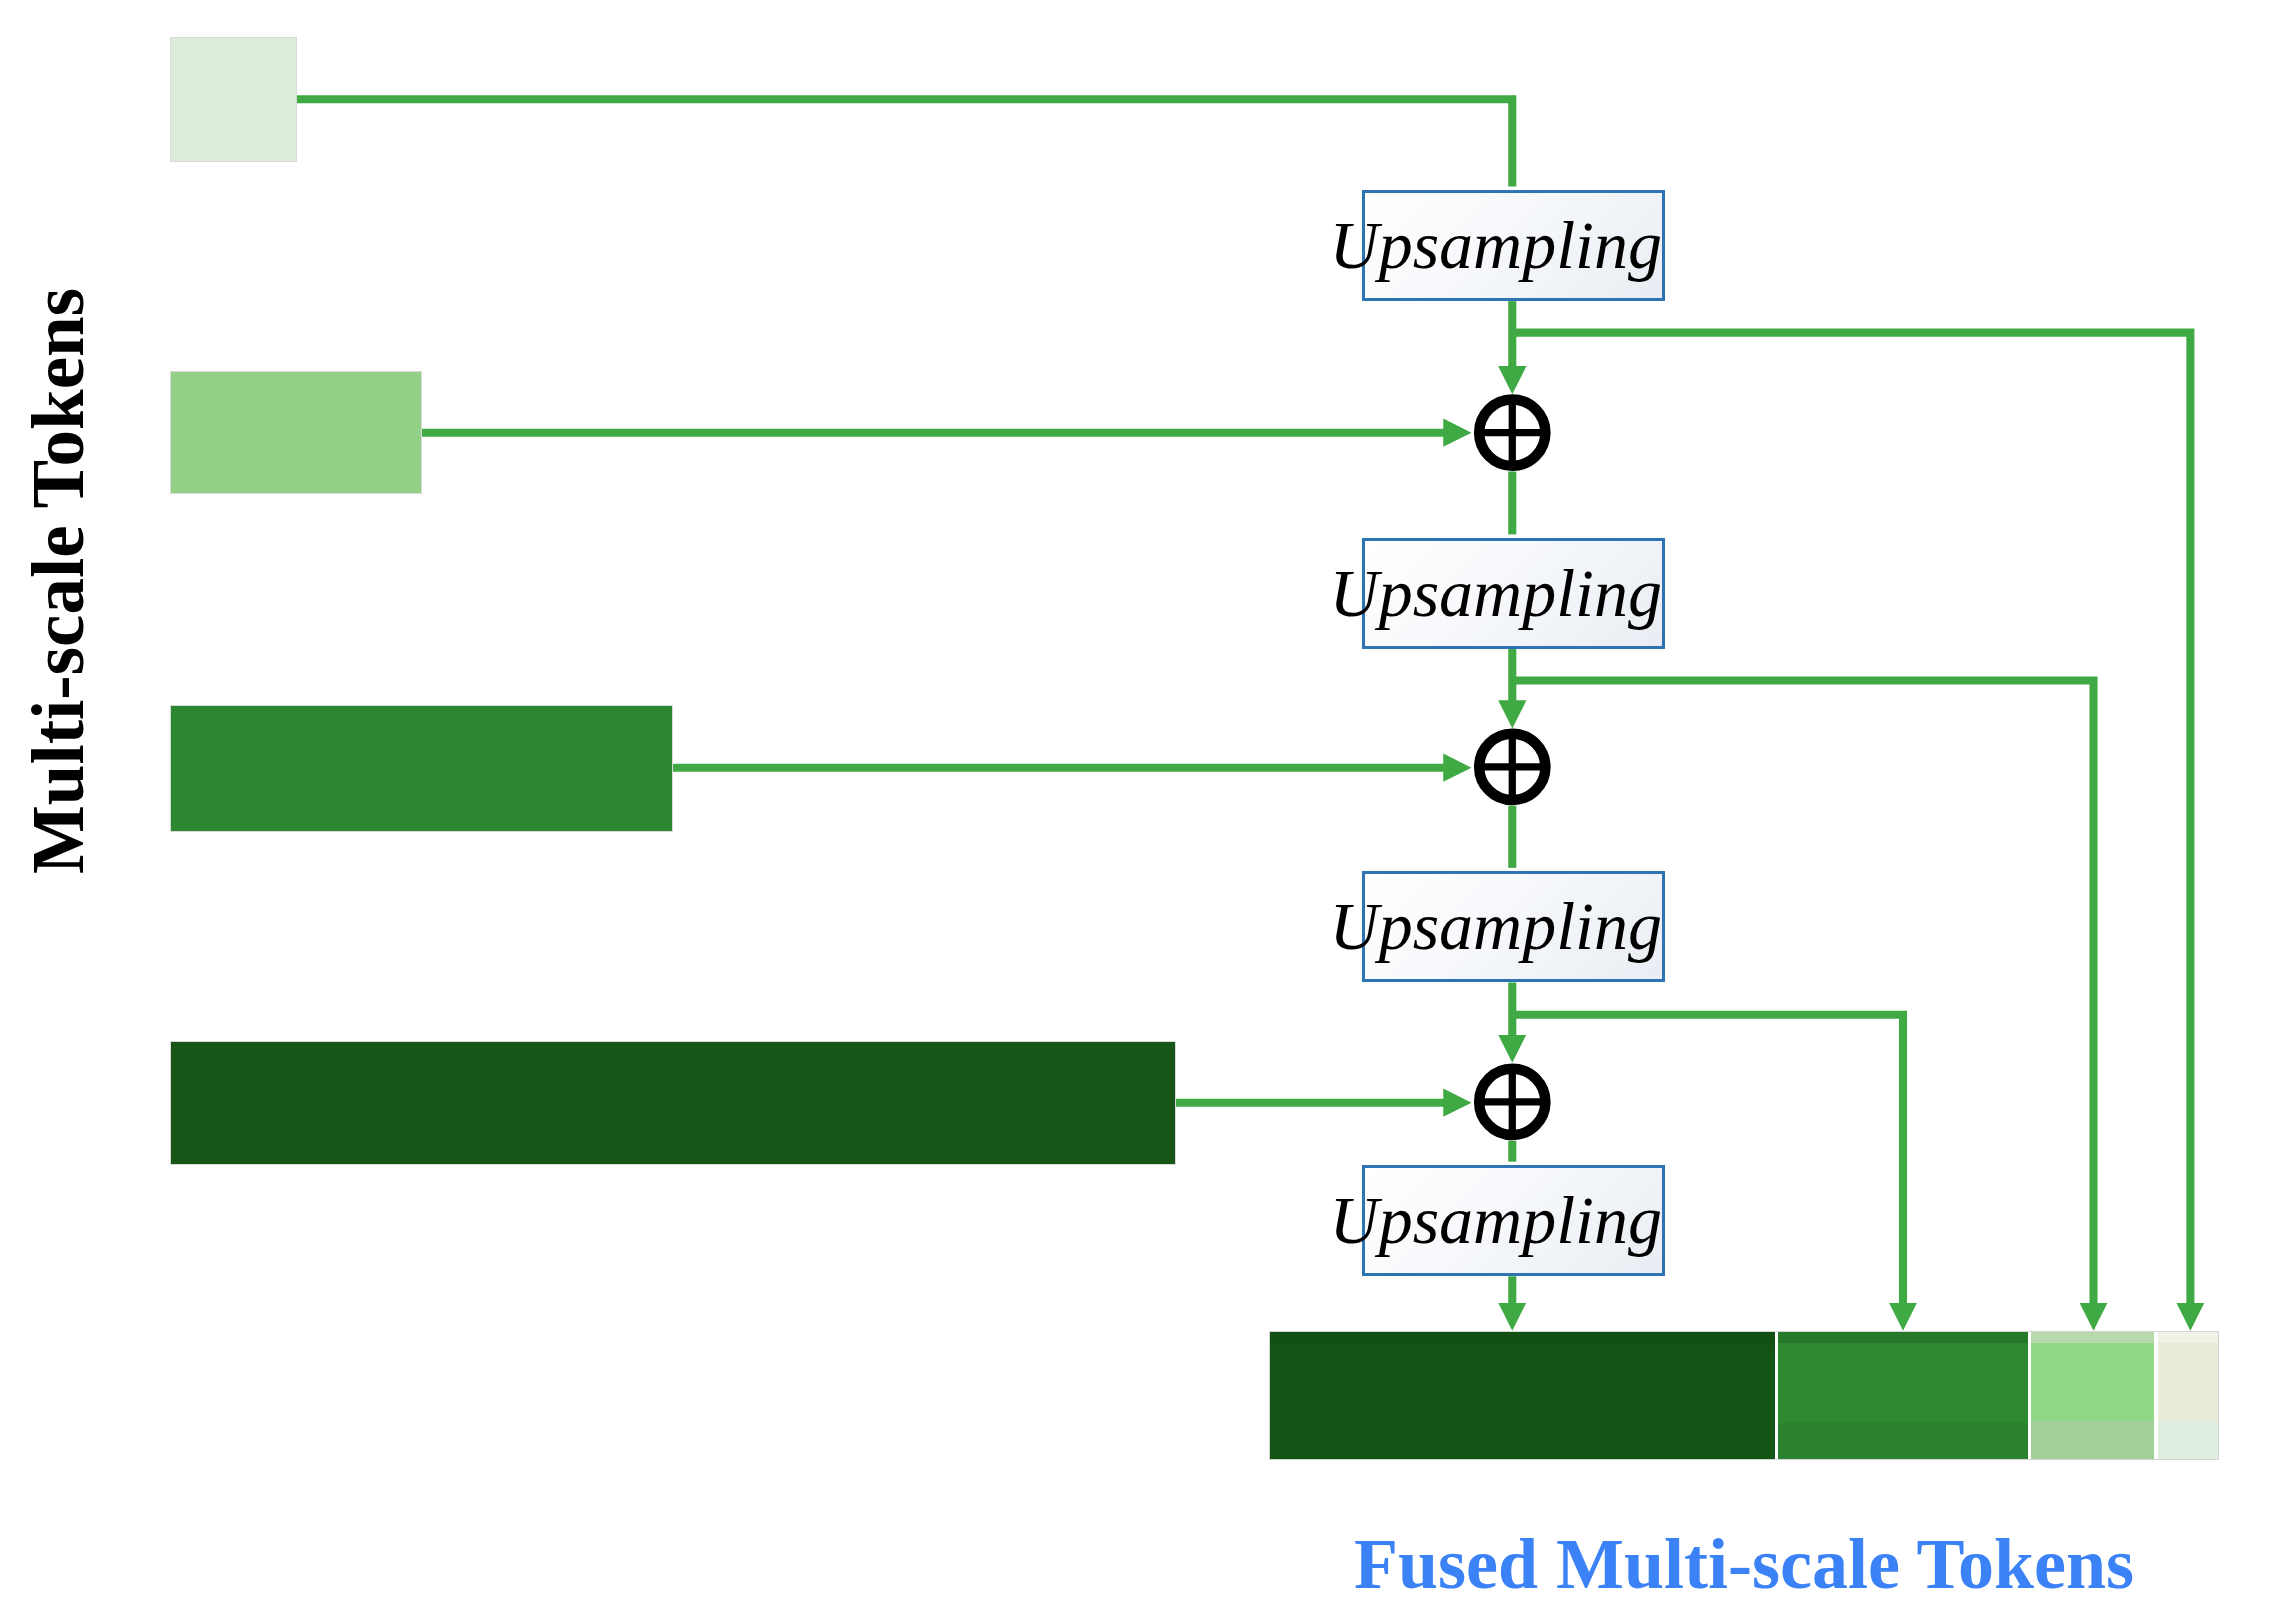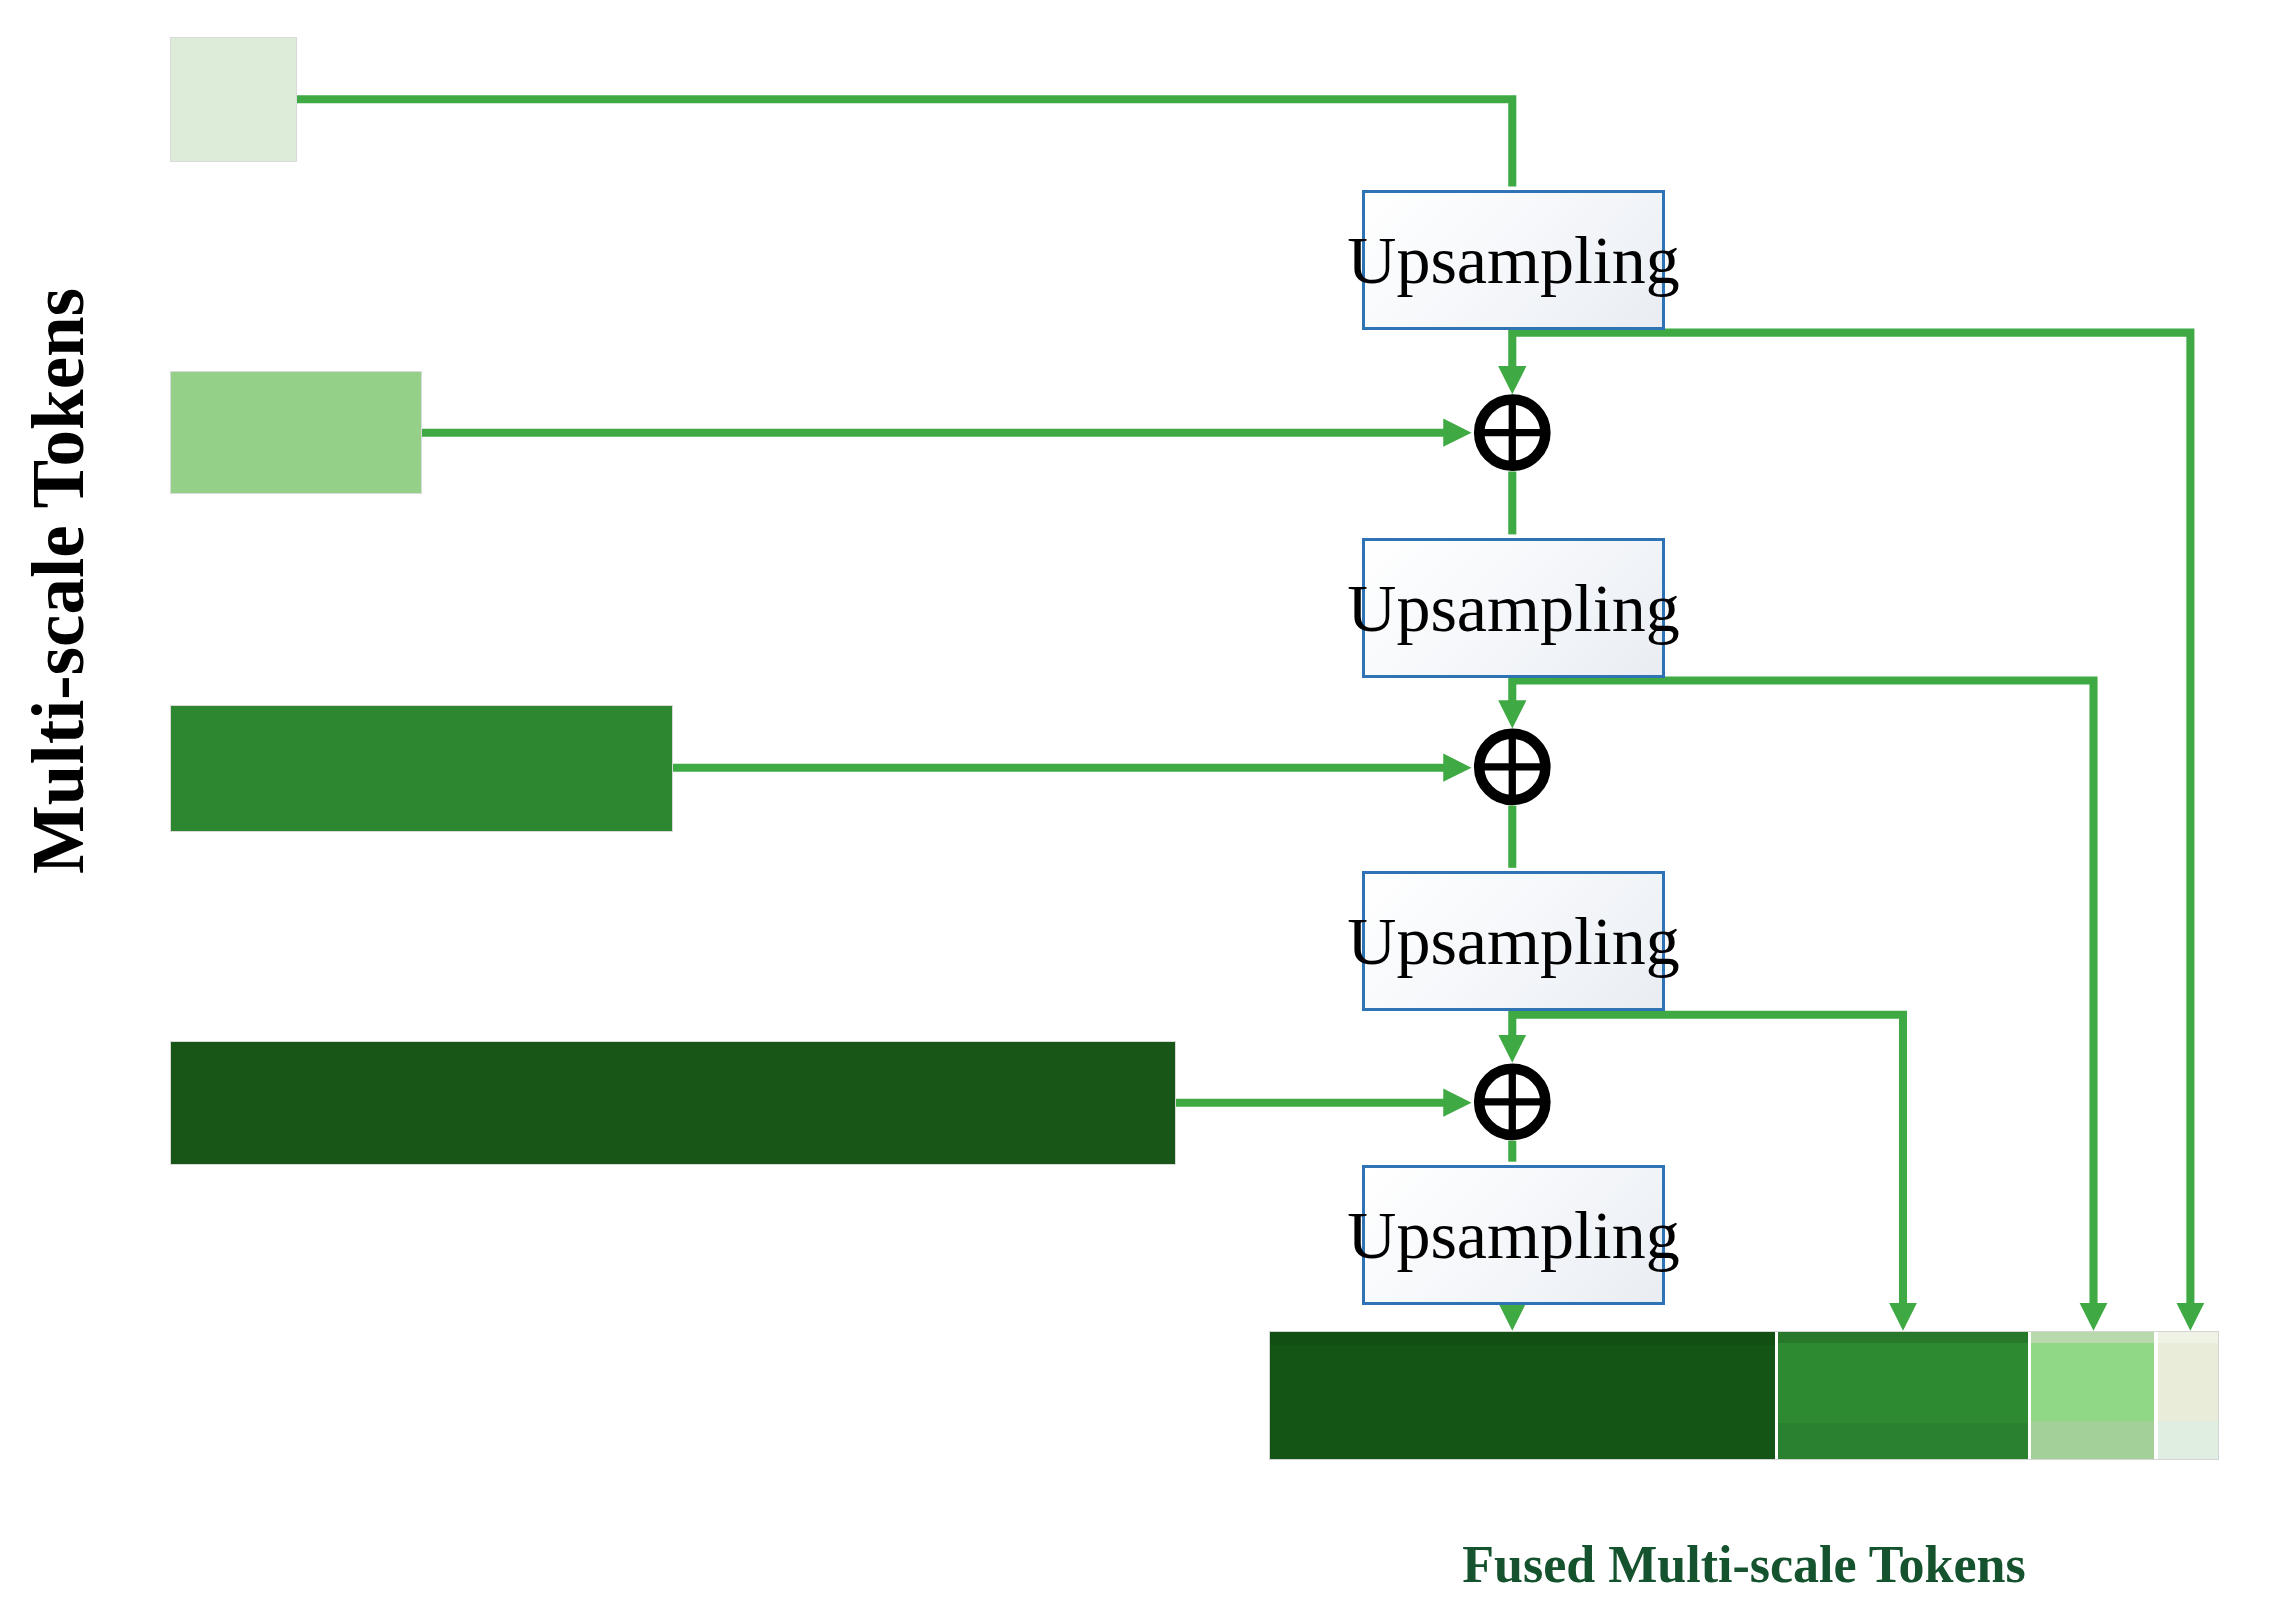"Upsampling" .upbox { font-style: none -> italic; height: 140px -> 111px; justify-content: center -> flex-end }
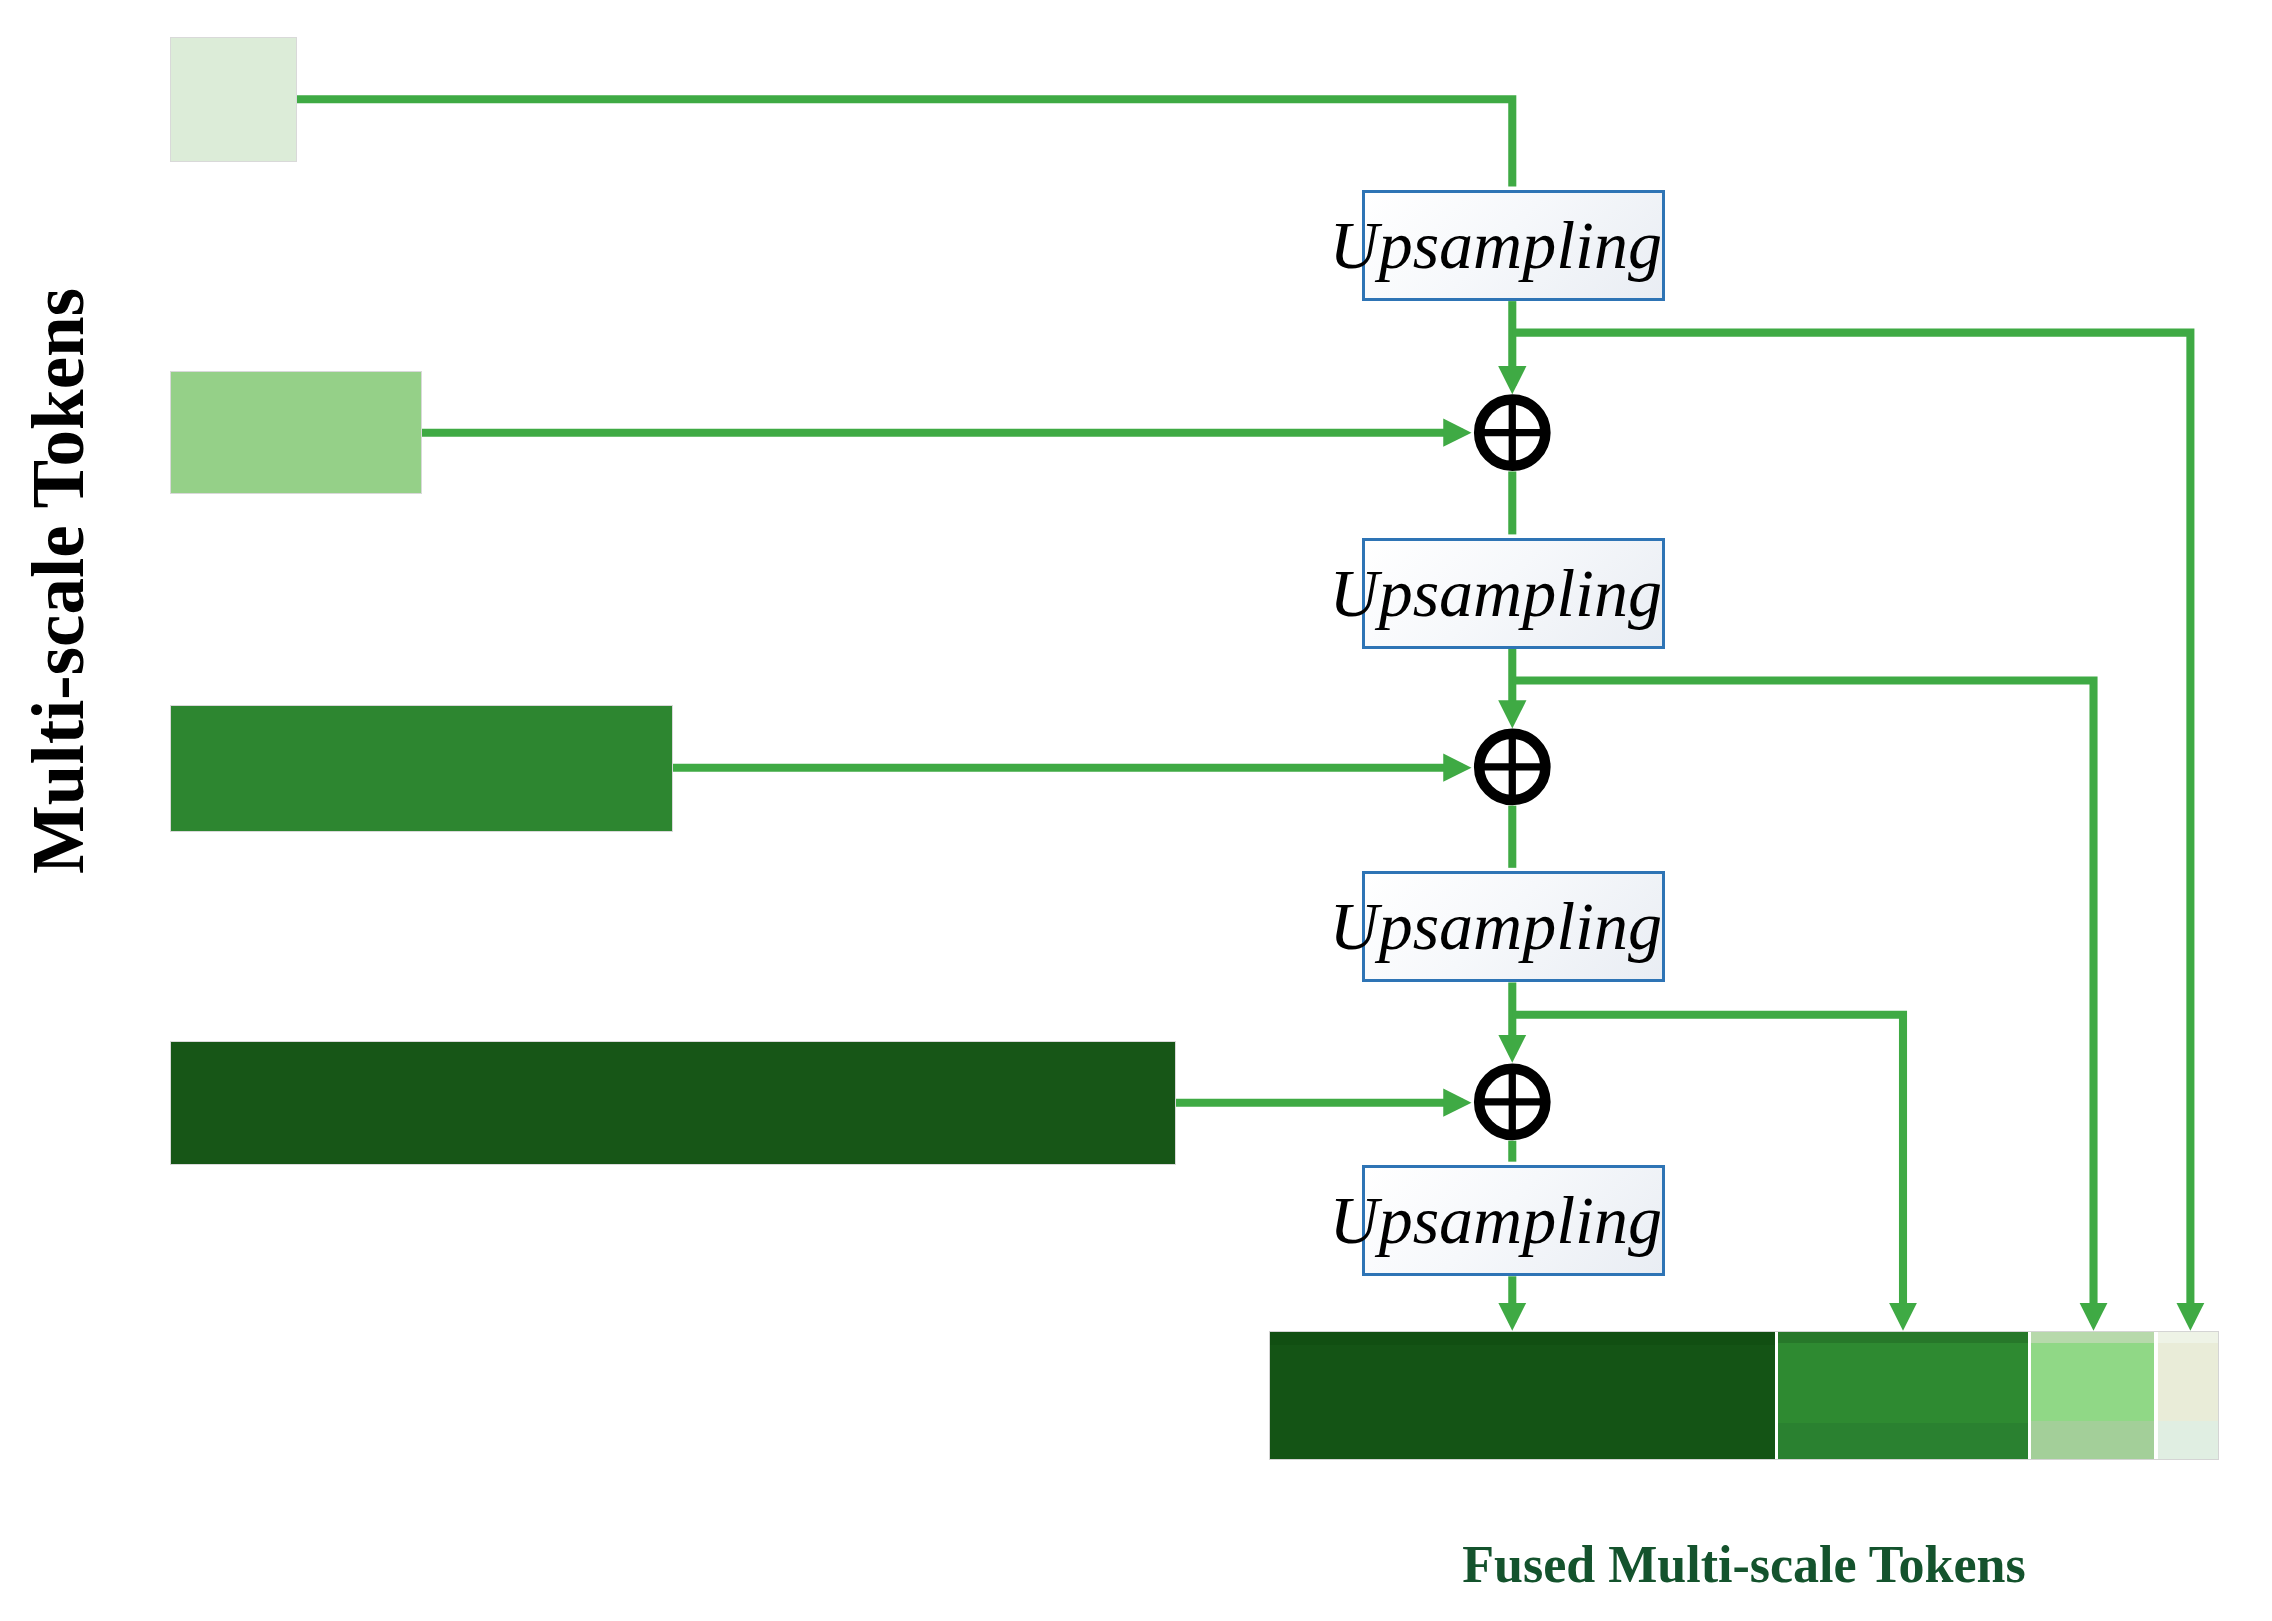"Fused Multi-scale Tokens" .bottom-label { color: #14532d -> #3b82f6; font-size: 52px -> 72px }
